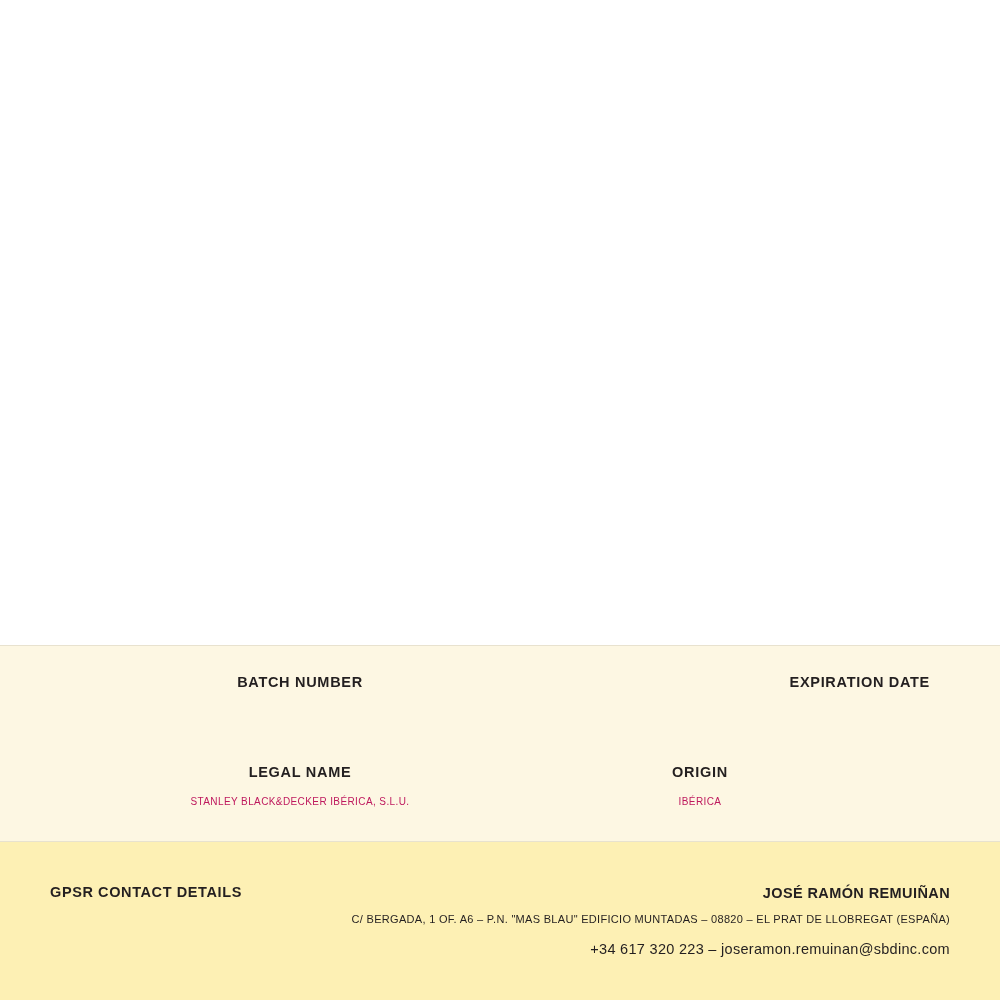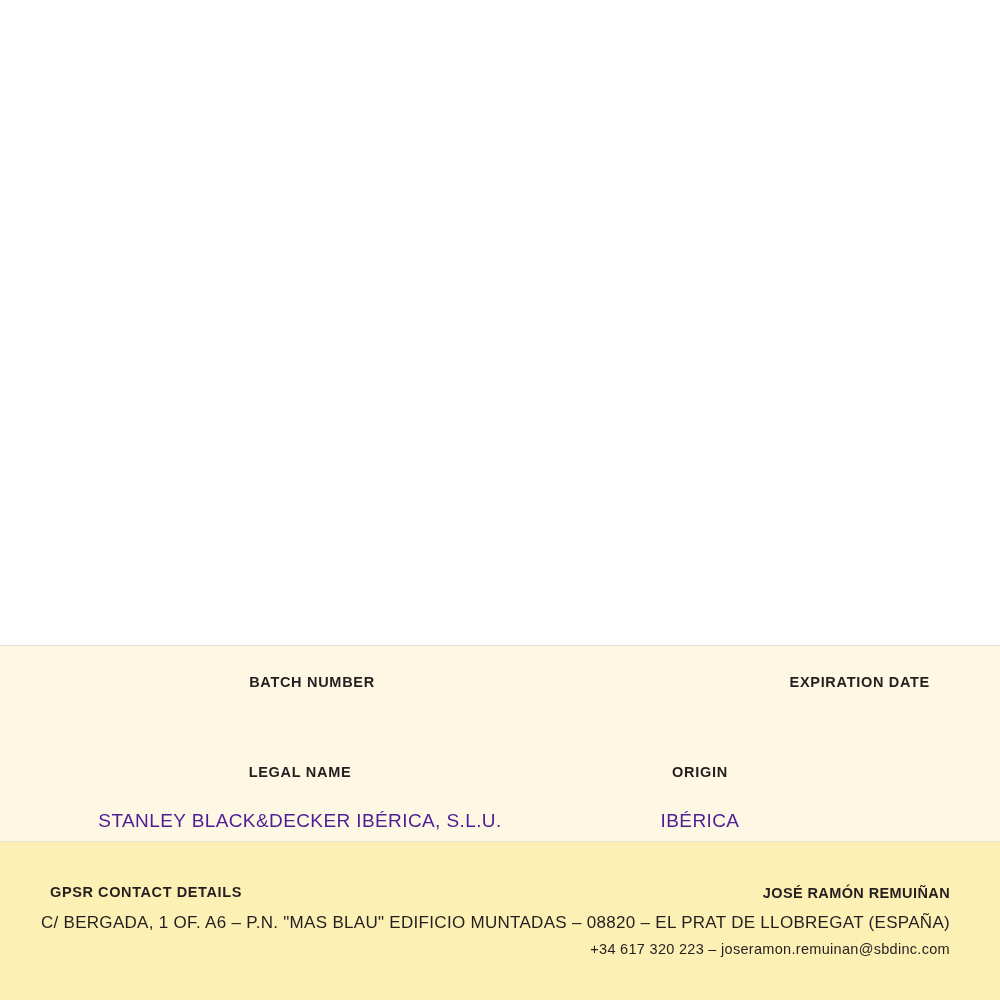"BATCH NUMBER" #batch-number-field { left: 12px -> 0 }
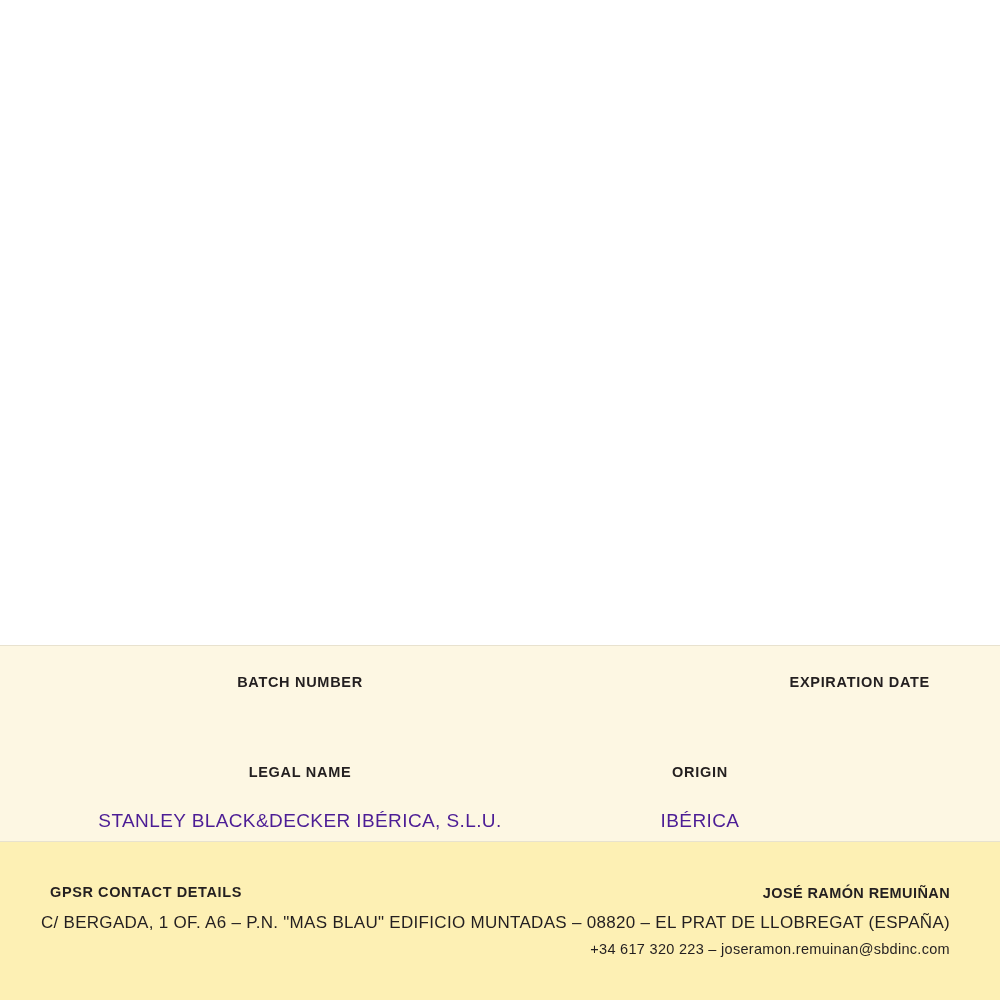"STANLEY BLACK&DECKER IBÉRICA, S.L.U." .field-value { color: #4c1d95 -> #be185d; font-size: 19px -> 10px; margin-top: 30px -> 16px }
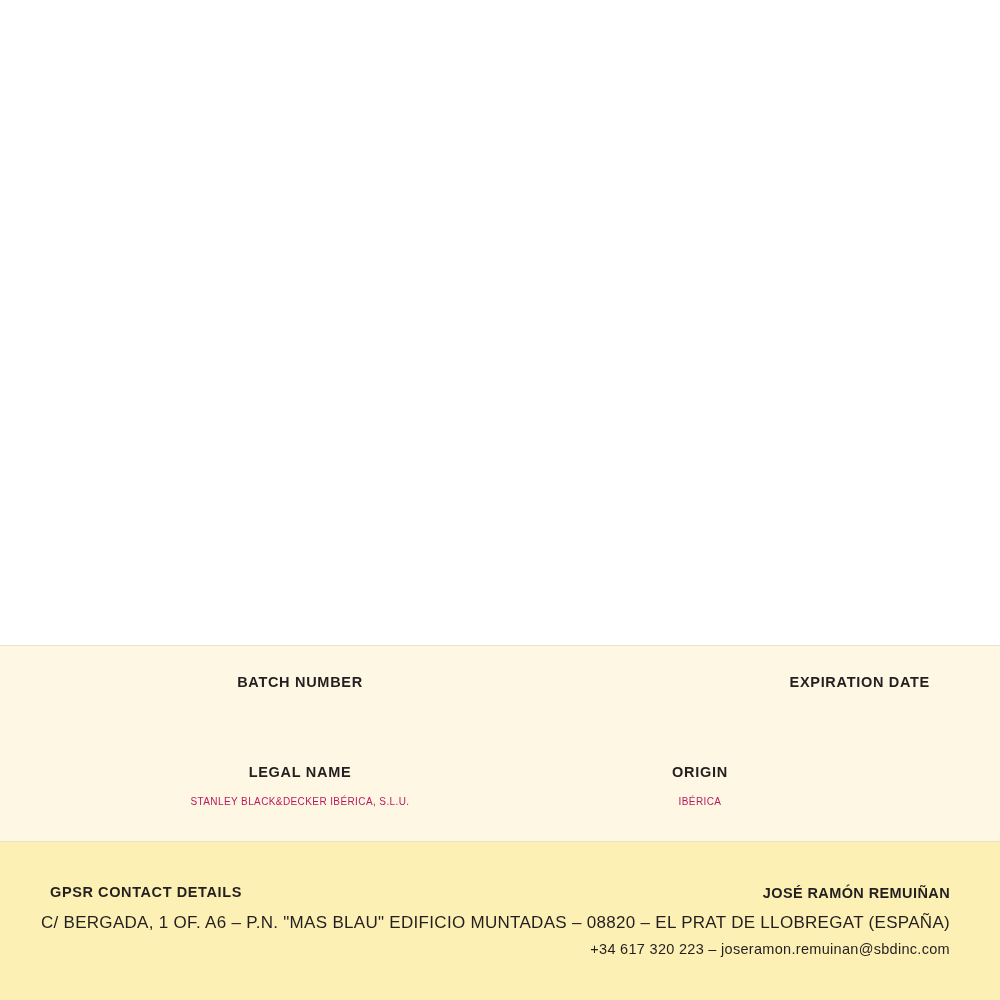"C/ BERGADA, 1 OF. A6" .gpsr-address { font-size: 17px -> 11px }
